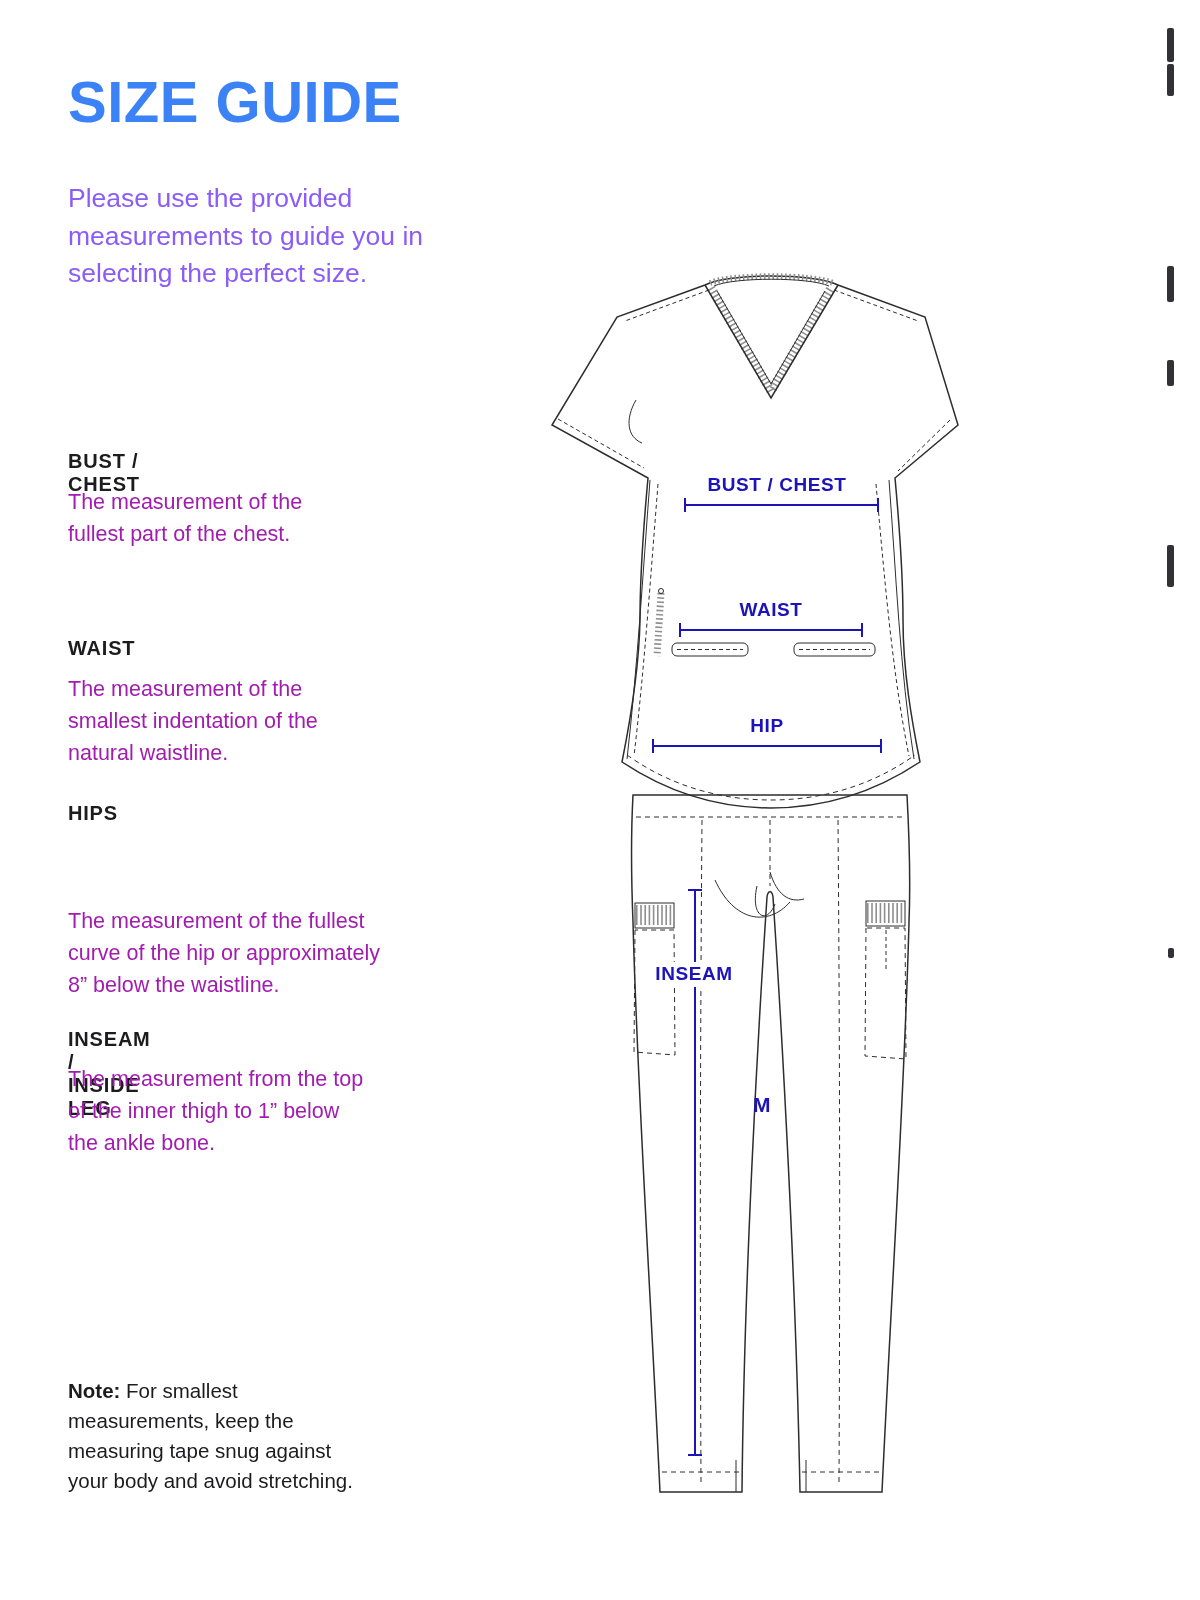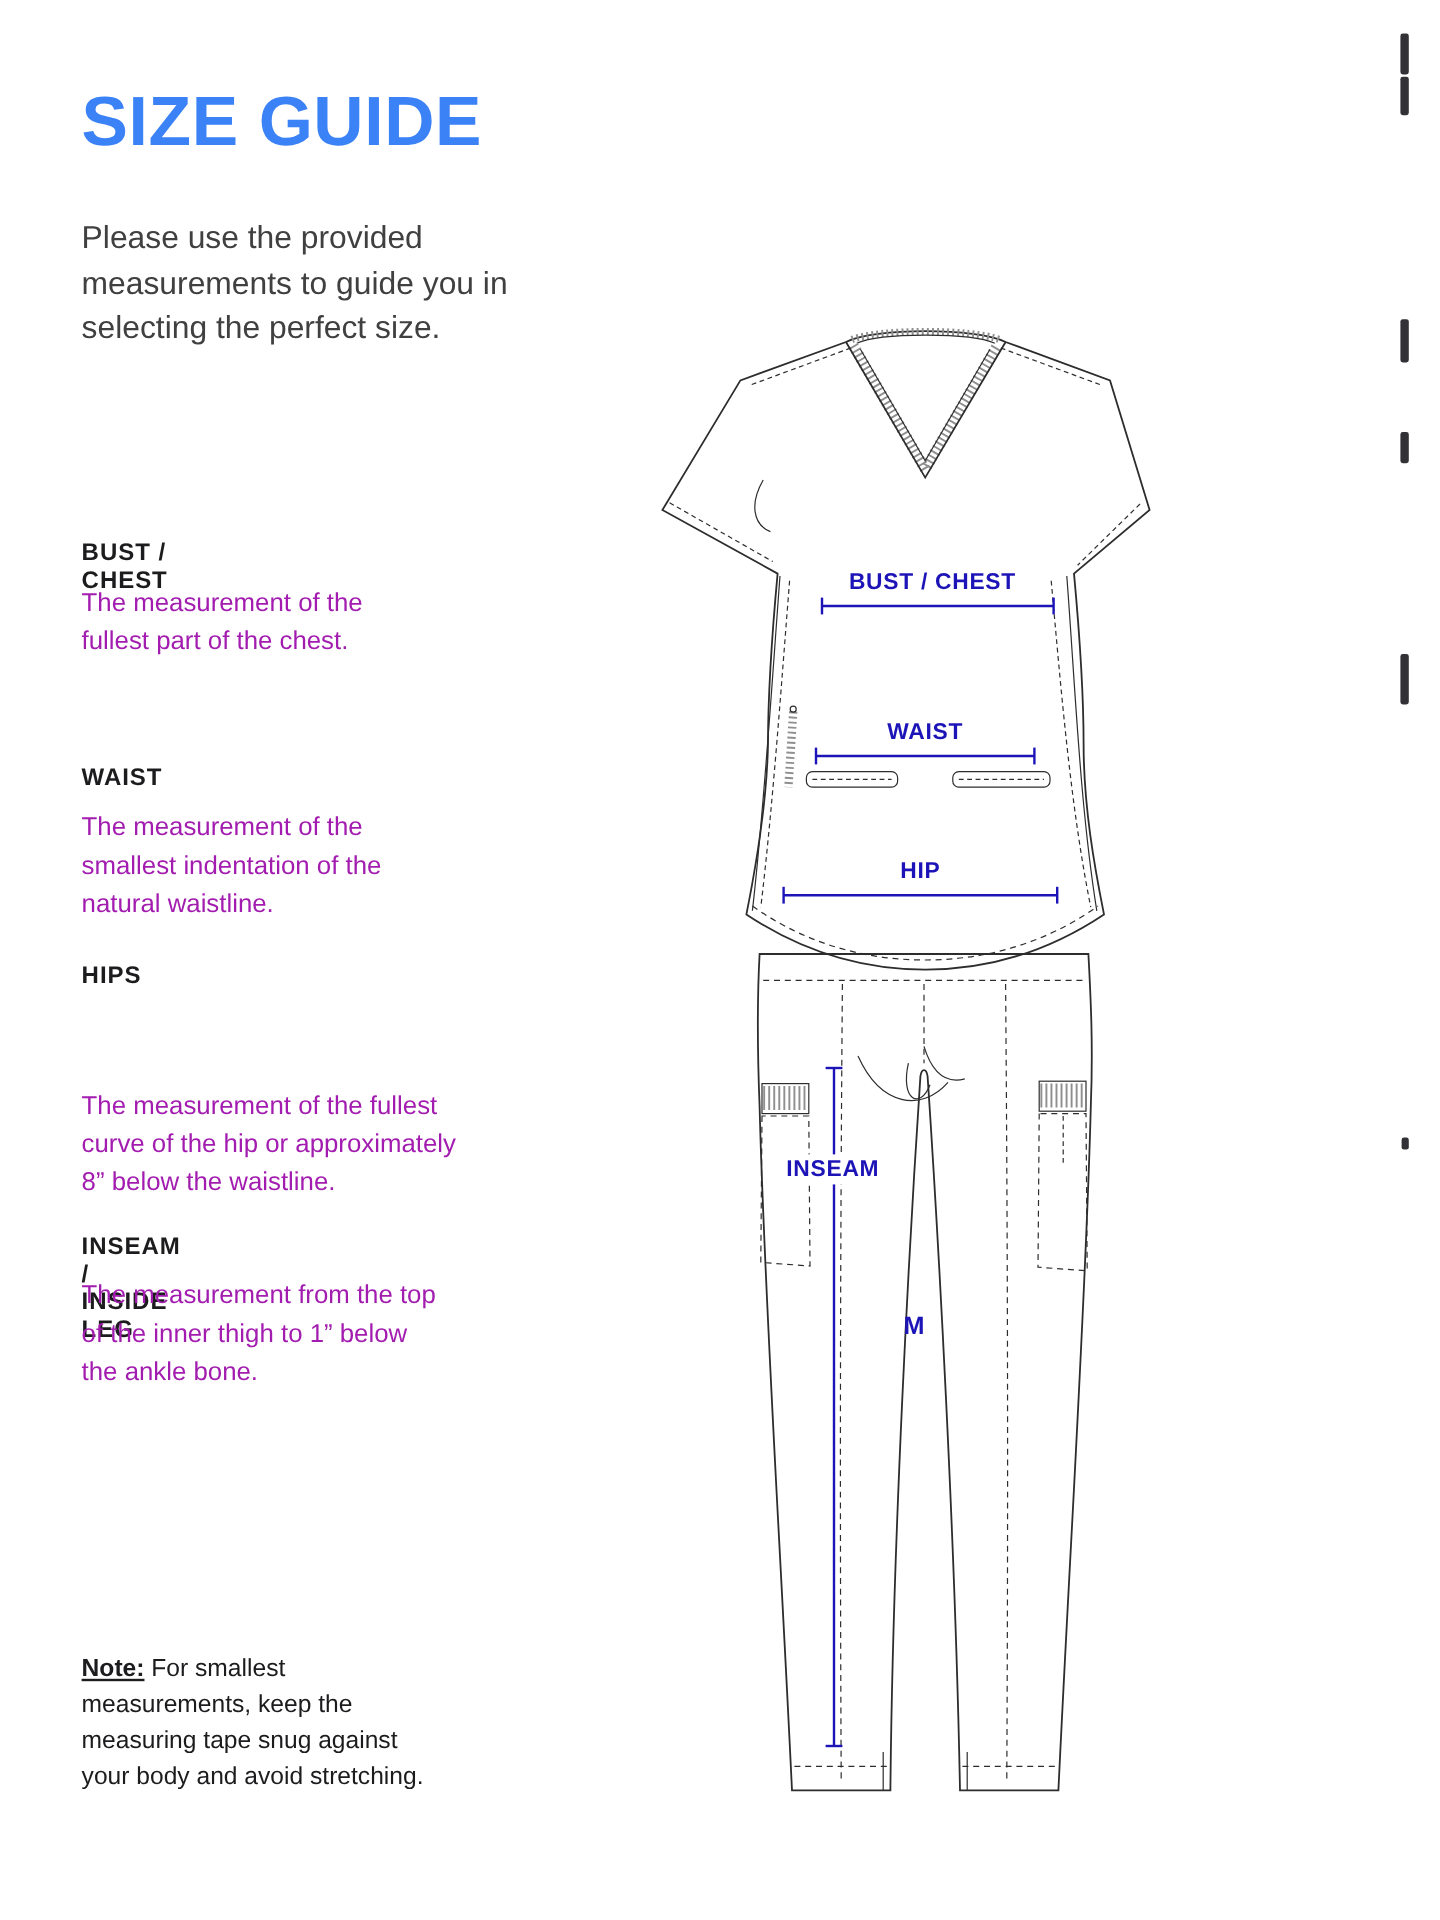"Please use the provided" .intro { color: #404040 -> #8b5cf6 }
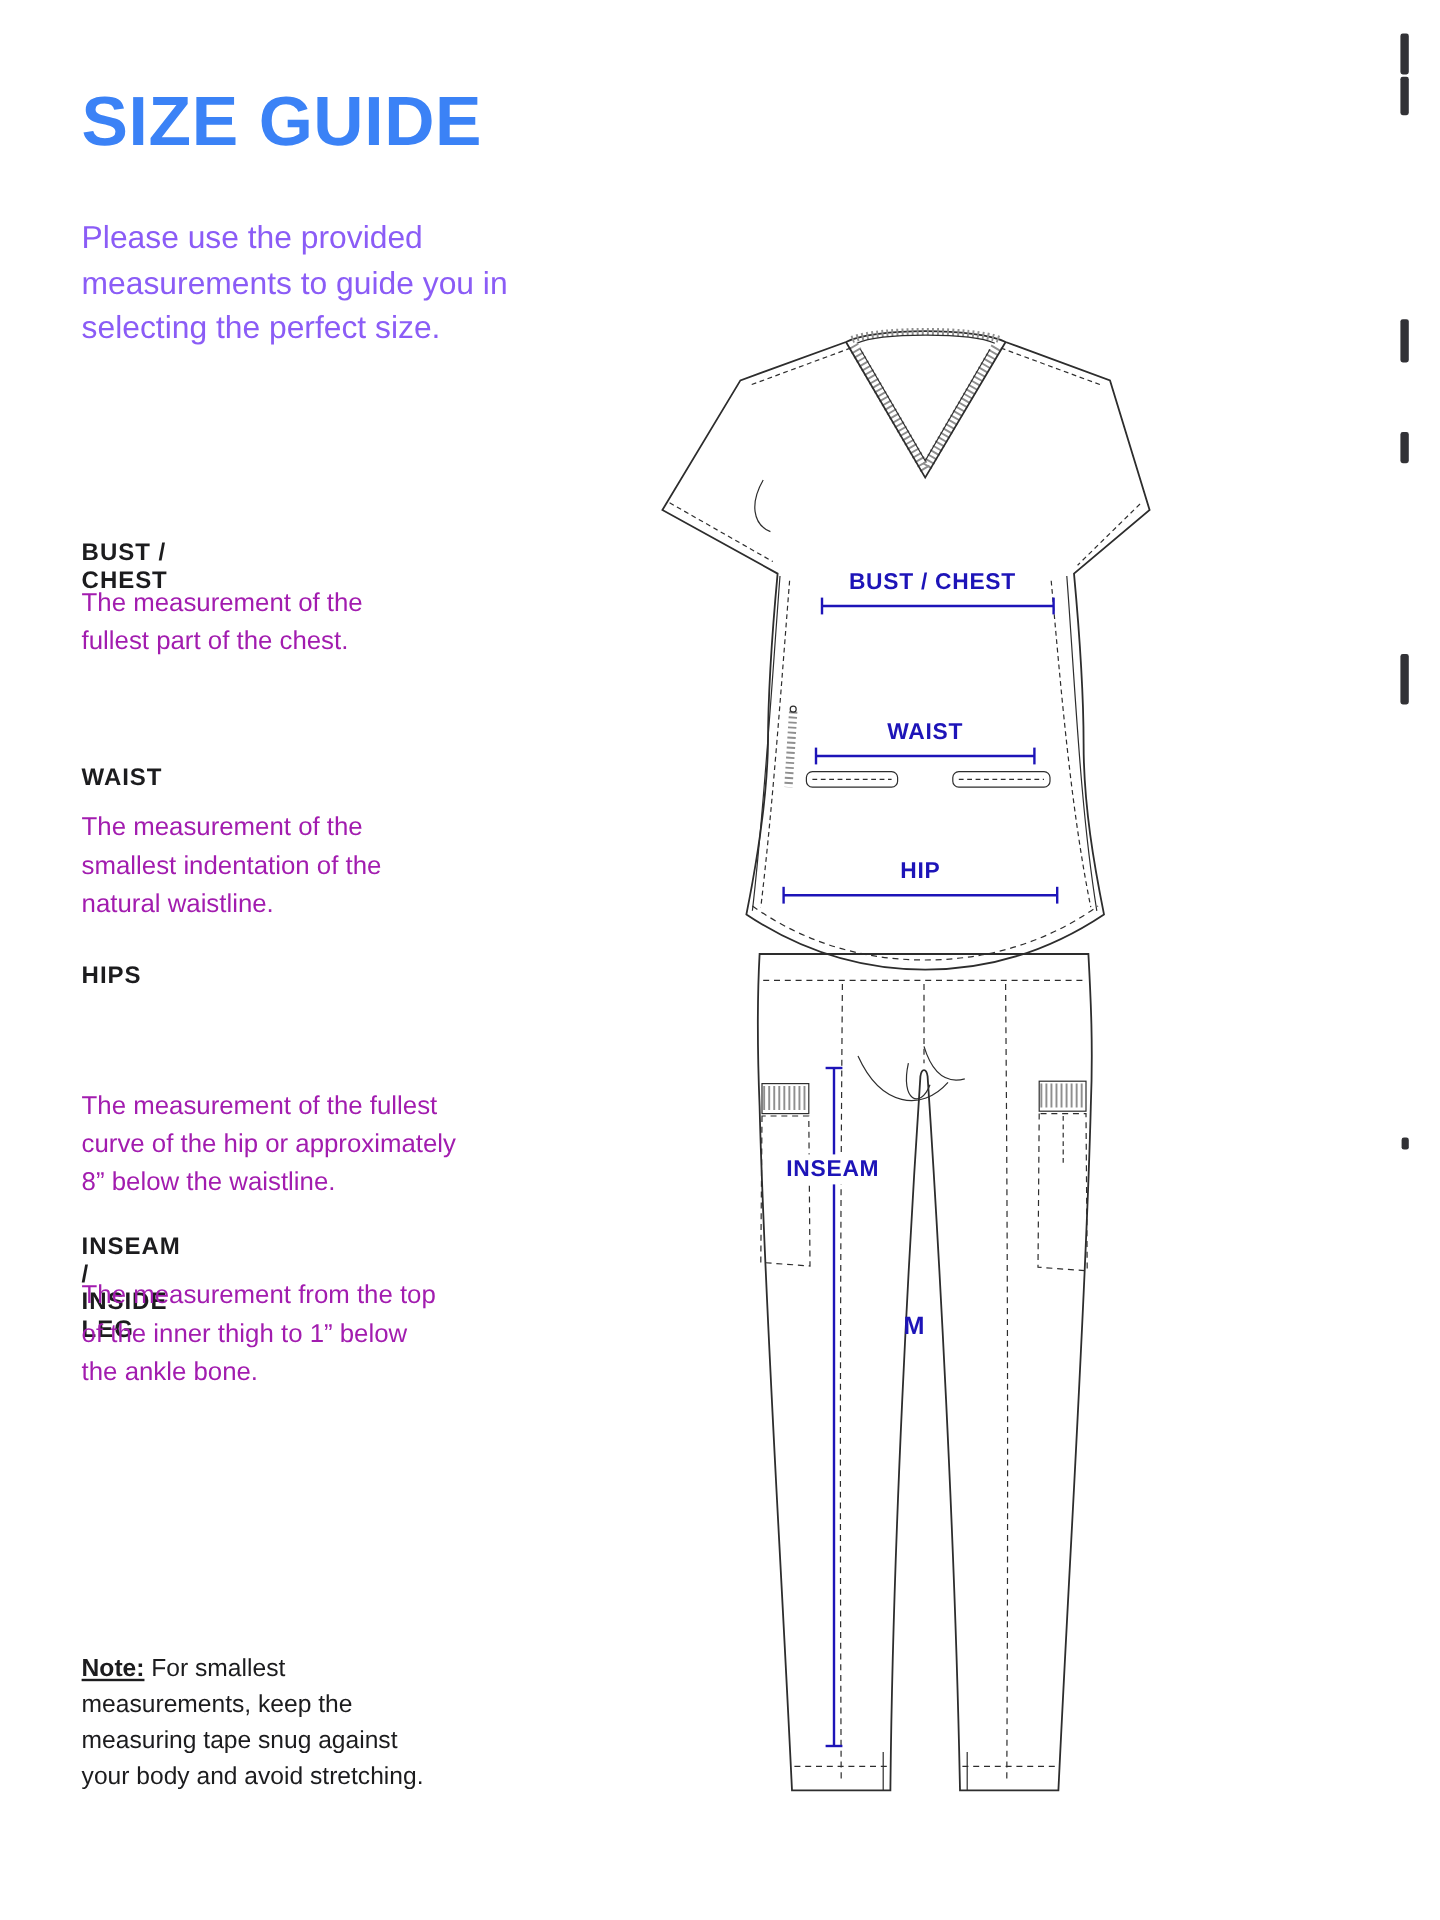"Note:" .note b { text-decoration: underline -> none }
